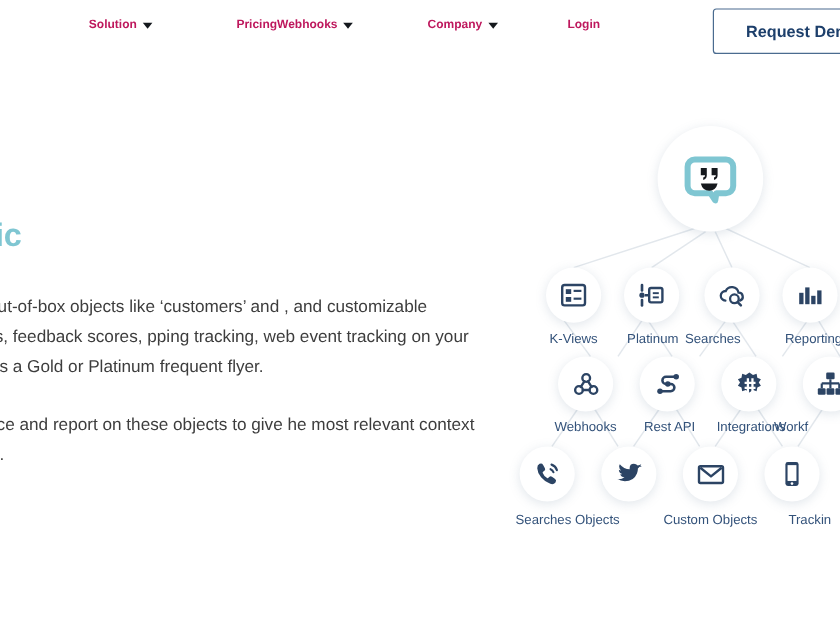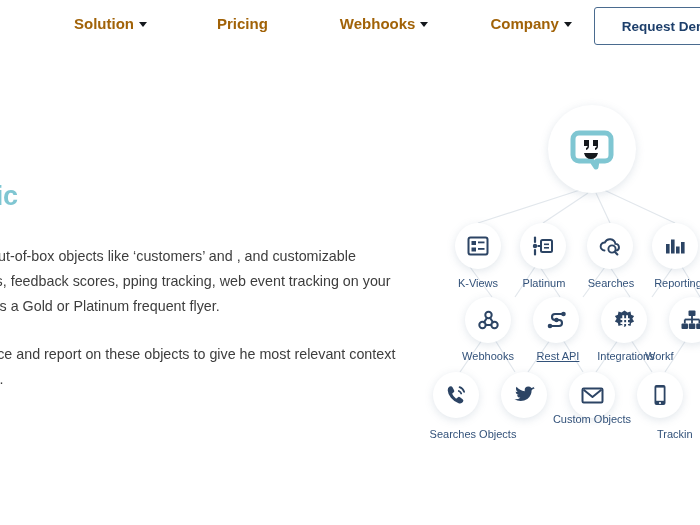"Solution" .navitem { color: #a16207 -> #be185d; font-size: 15px -> 10px }
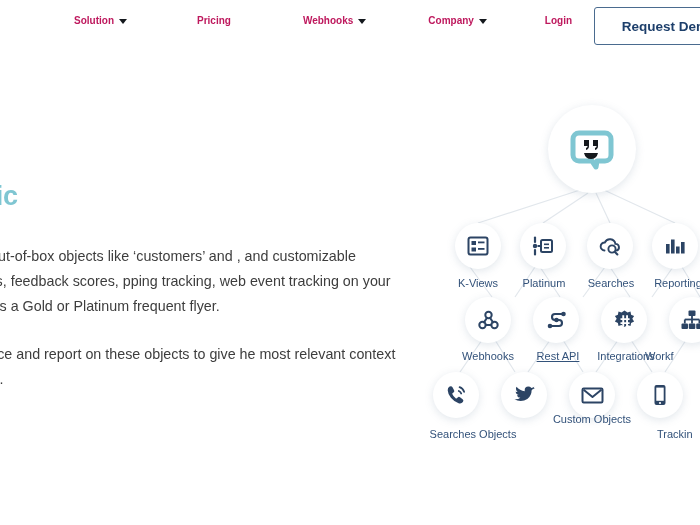"Pricing" div.navitem { margin-right: 72px -> none }
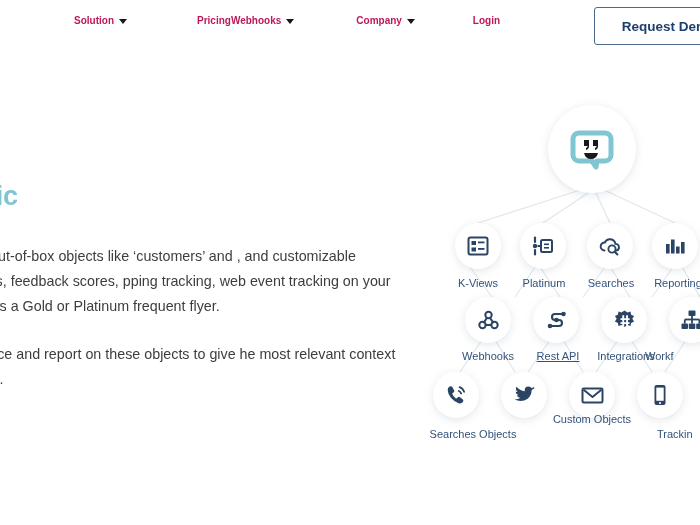"Searches" div.nlabel { left: 133px -> 116px }
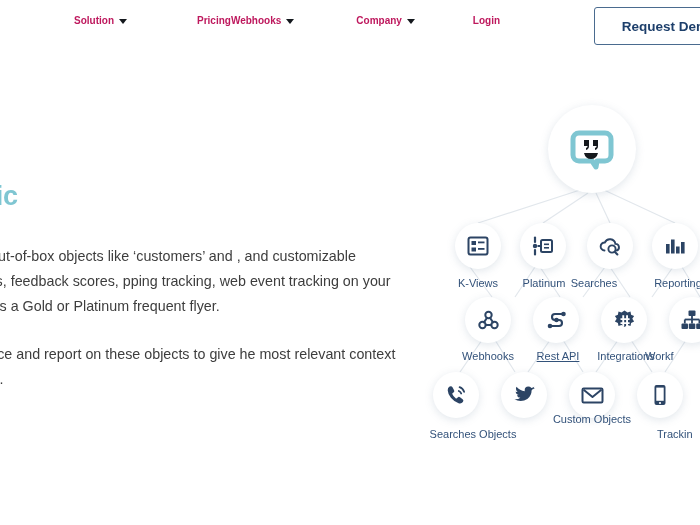"Rest API" div.nlabel { text-decoration: underline -> none }
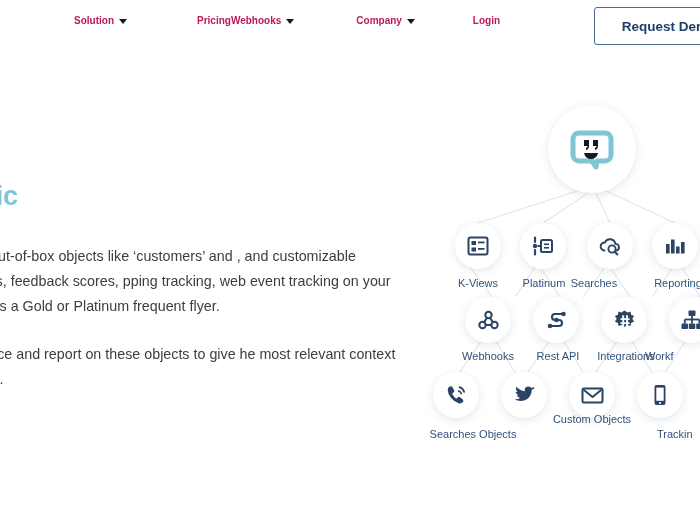"Custom Objects" div.nlabel { top: 318px -> 333px }
